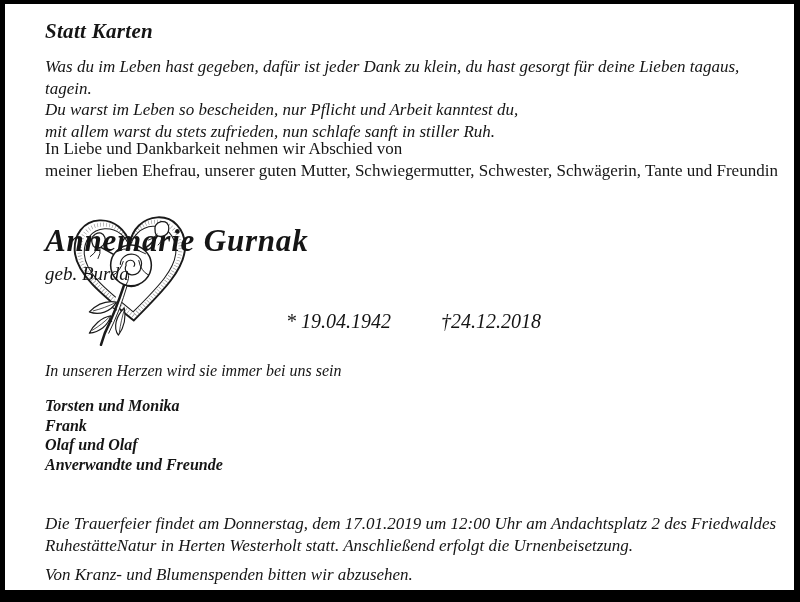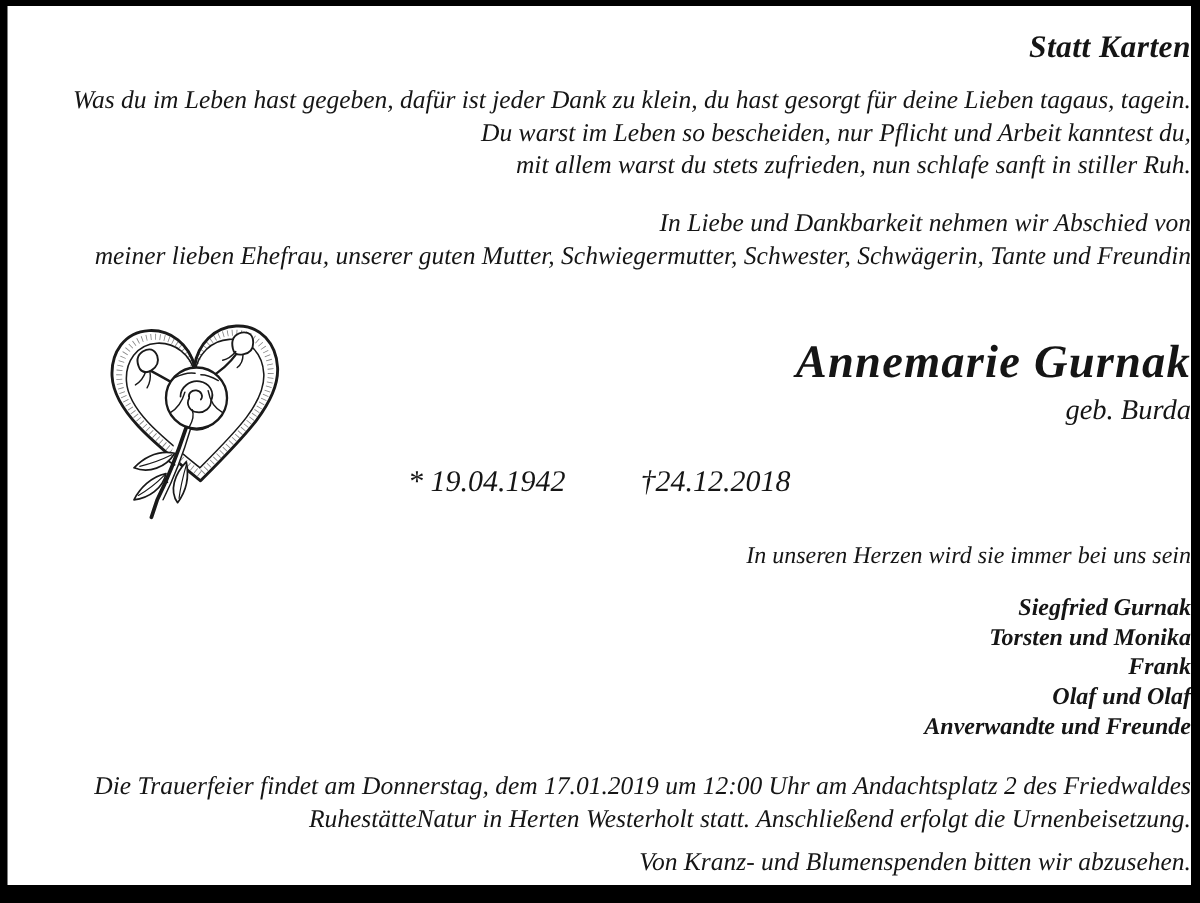"Statt Karten" .center { padding-left: none -> 40px; right: 0 -> 12px; text-align: right -> left }
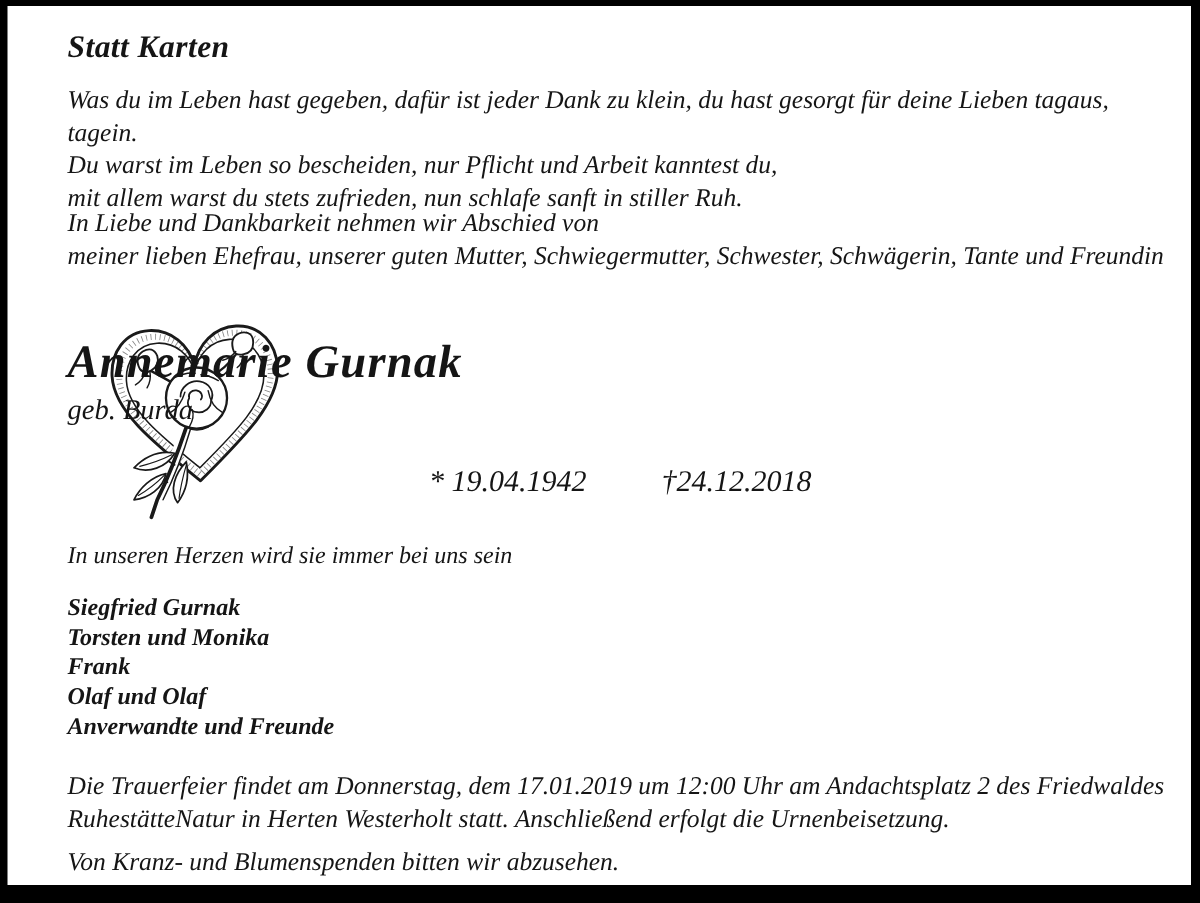"In Liebe und Dankbarkeit nehmen" .farewell { font-style: italic -> none }
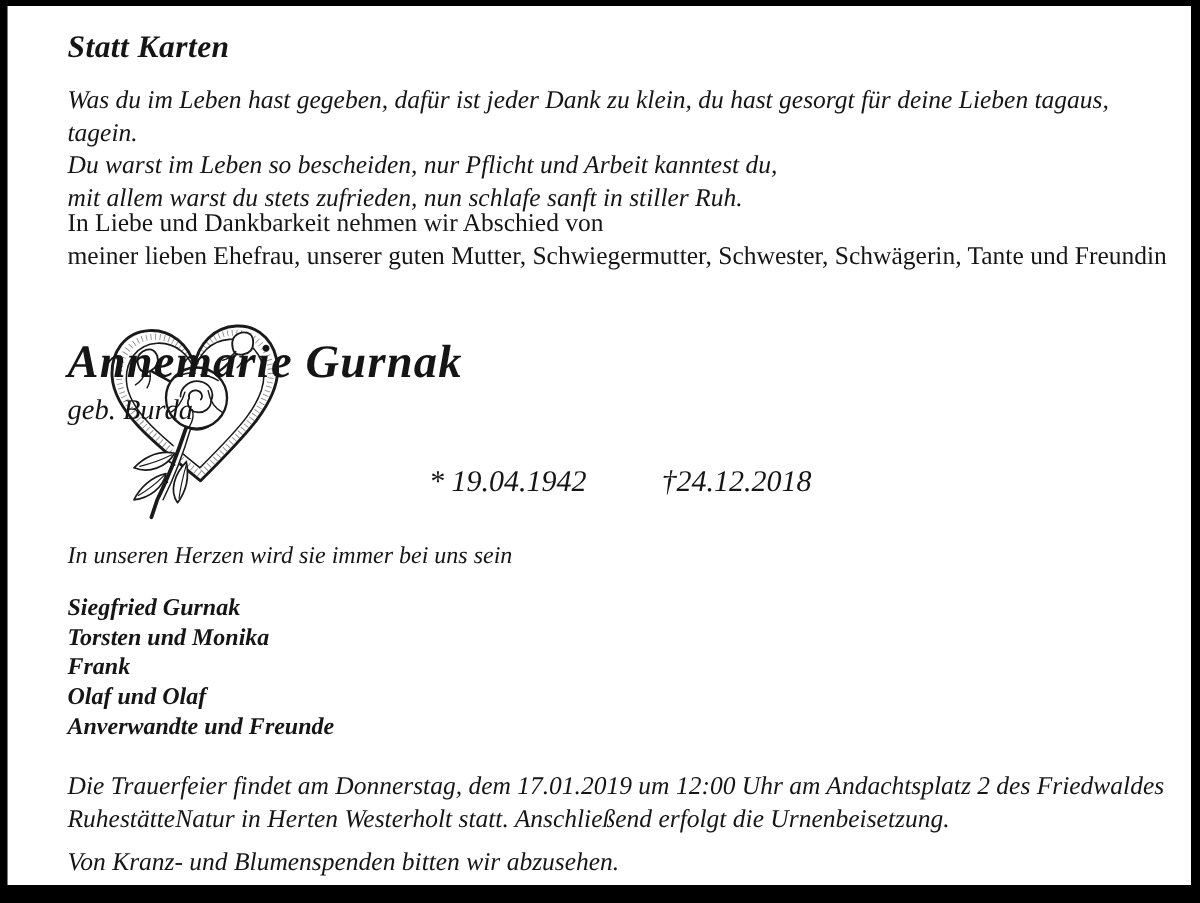"Siegfried Gurnak" div { html: <div>Siegfried Gurnak</div> -> none }
